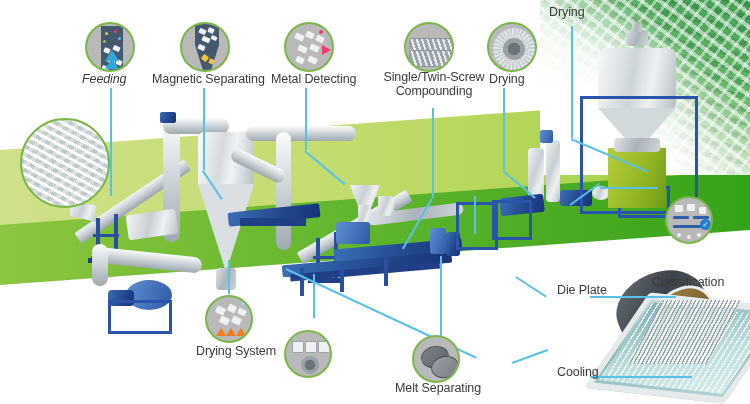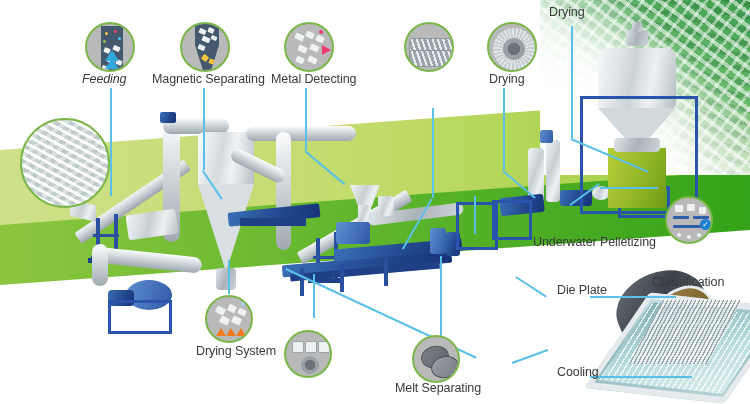"Single/Twin-Screw Compounding" div.label { html: none -> <div>Single/Twin-Screw Compounding</div> }
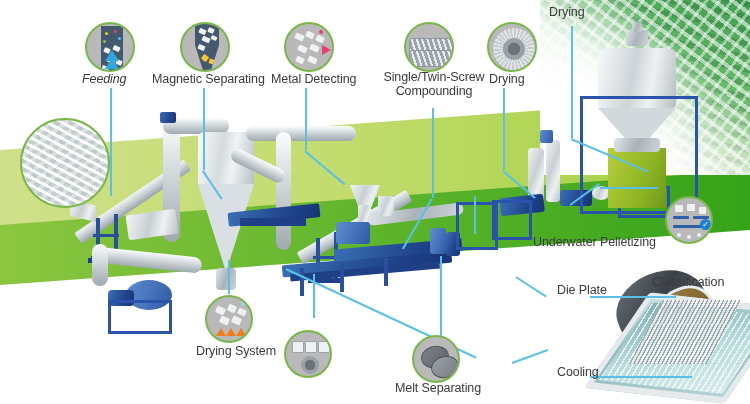"Underwater Pelletizing" div.label { html: <div>Underwater Pelletizing</div> -> none }
